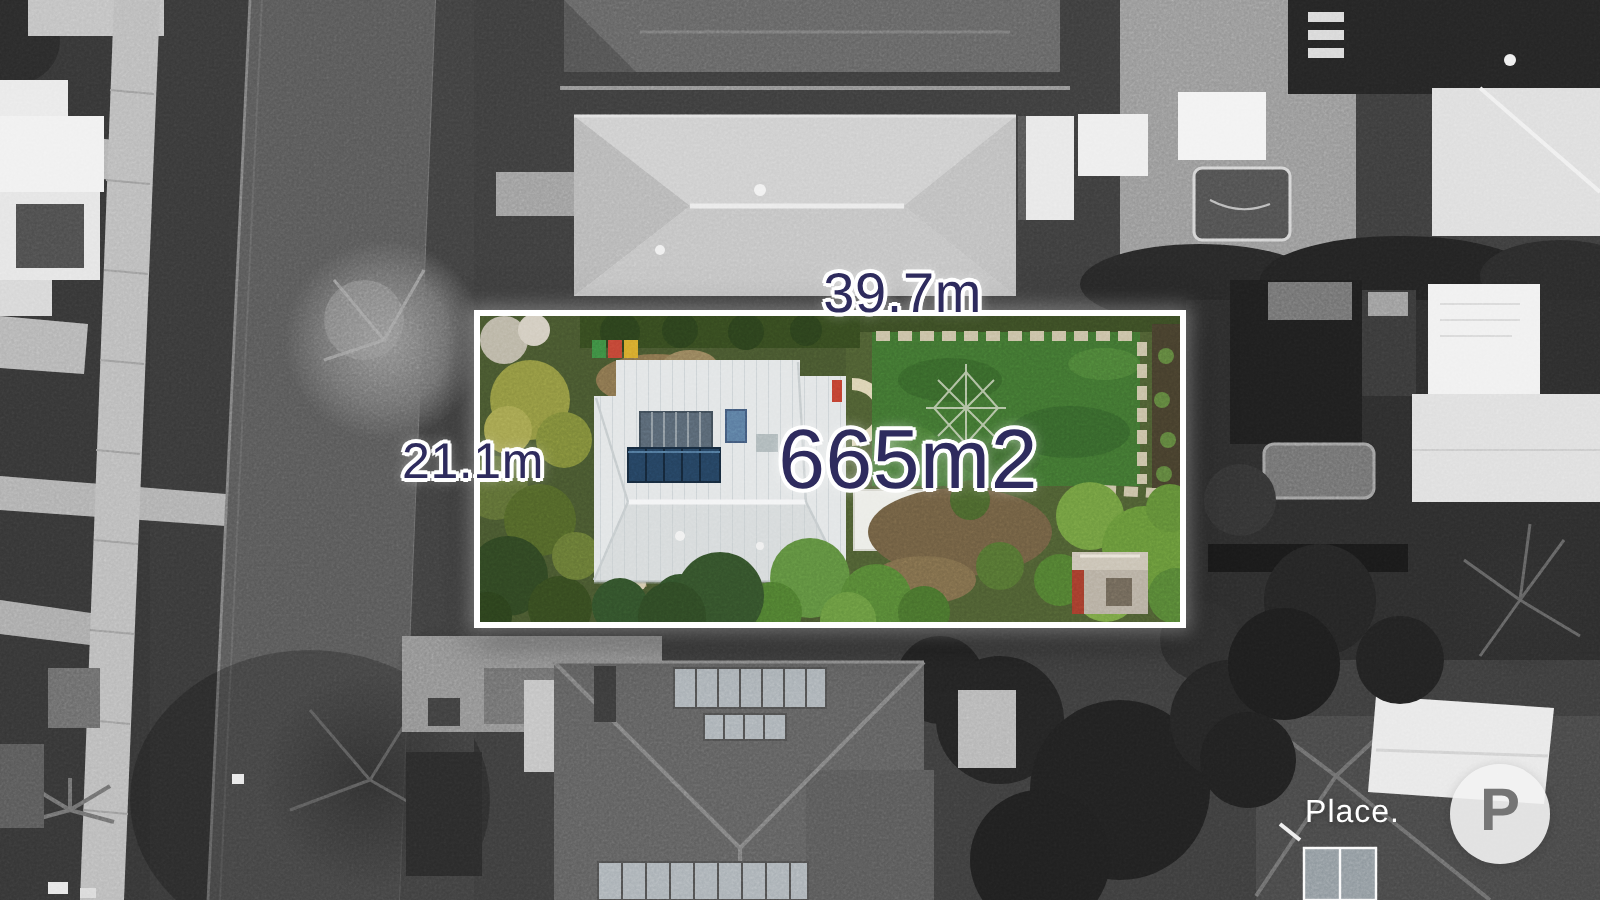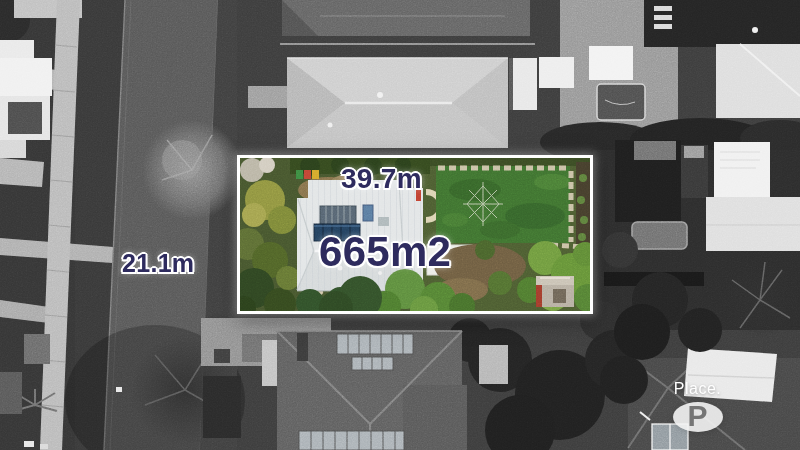"39.7m" .dim-label { font-weight: bold -> normal; margin-top: 32px -> none; text-align: left -> right }
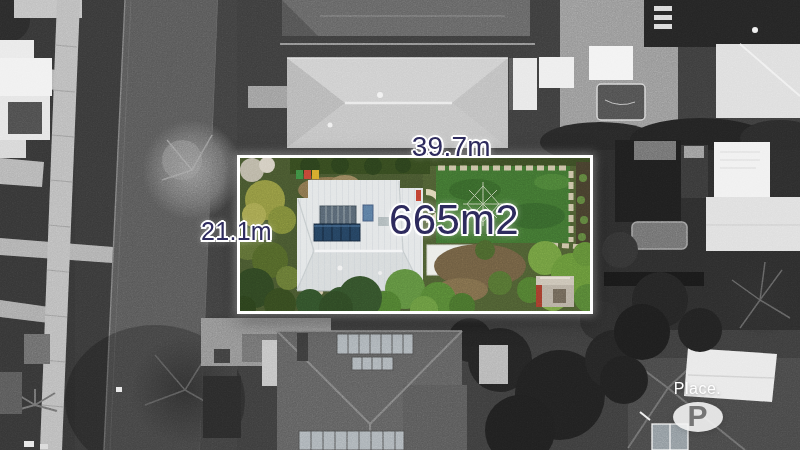"665m2" .label-area { top: 198px -> 208px }
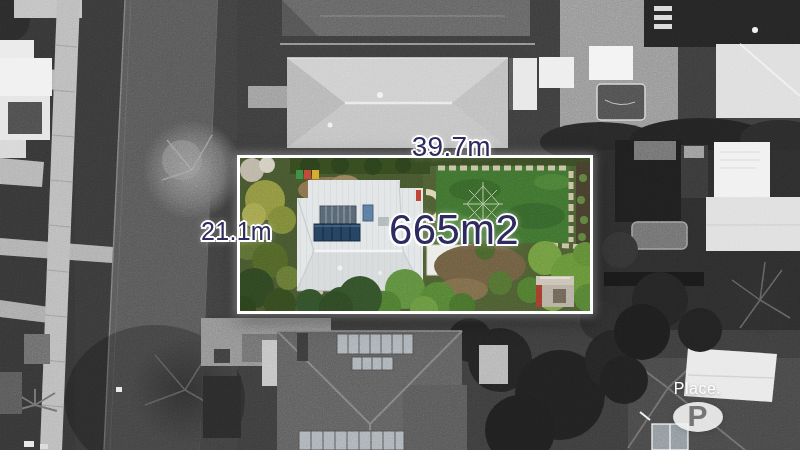"Place." .brand { flex-direction: column -> none; gap: 4px -> 25px }
